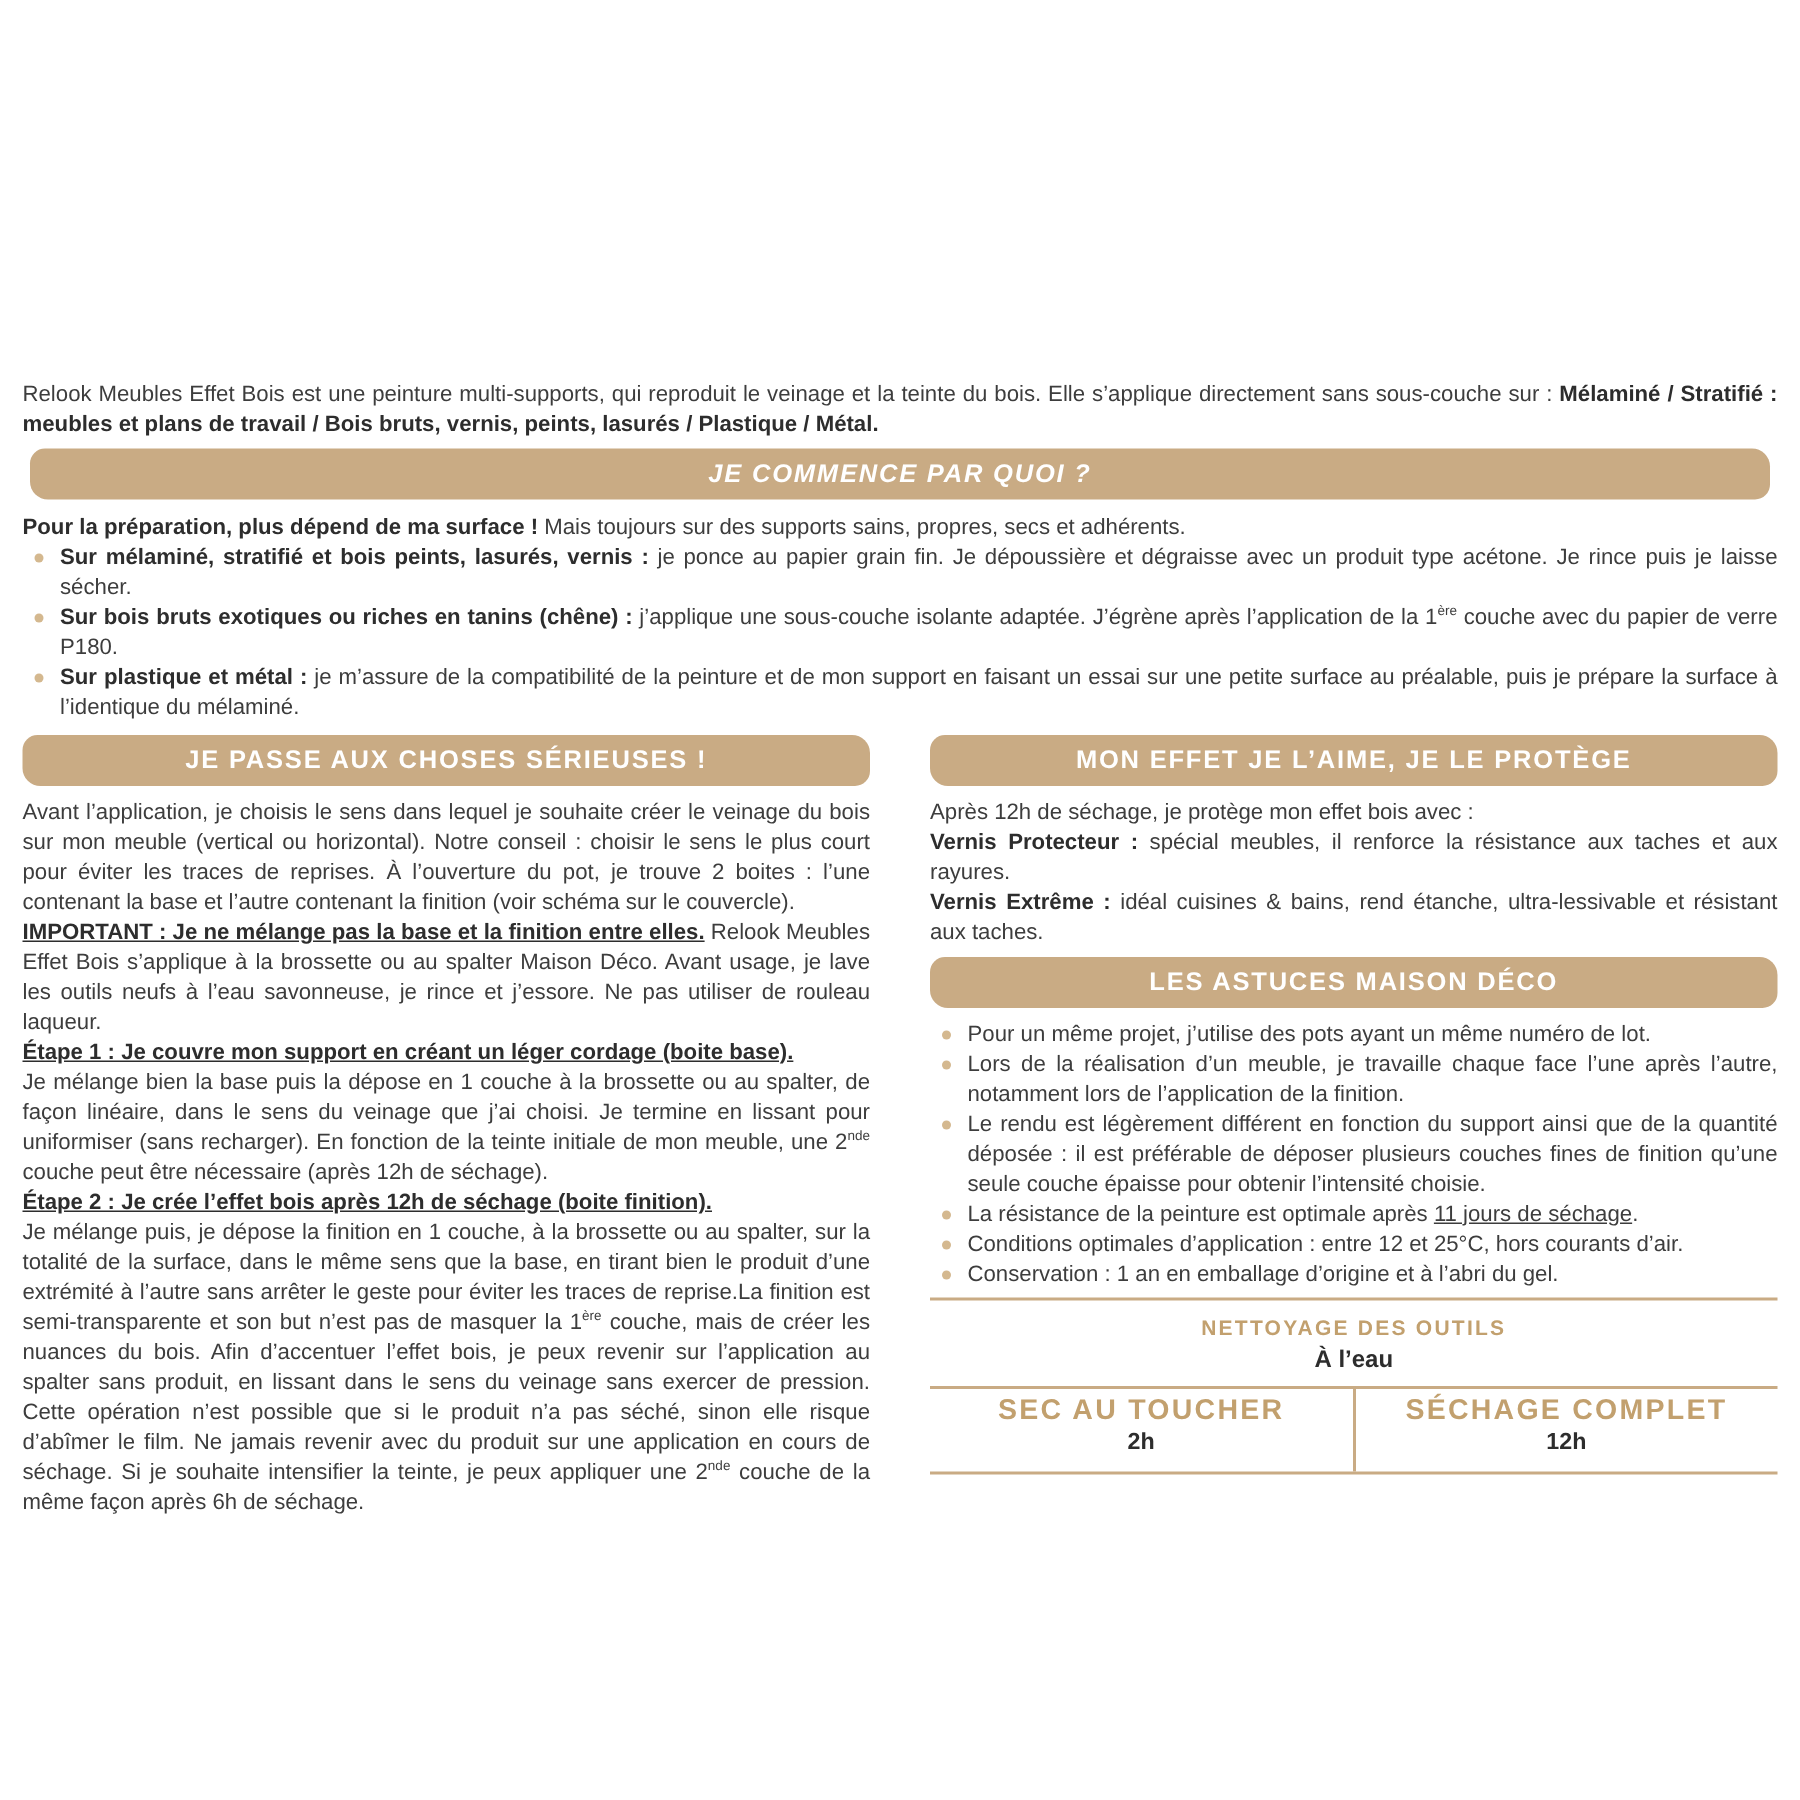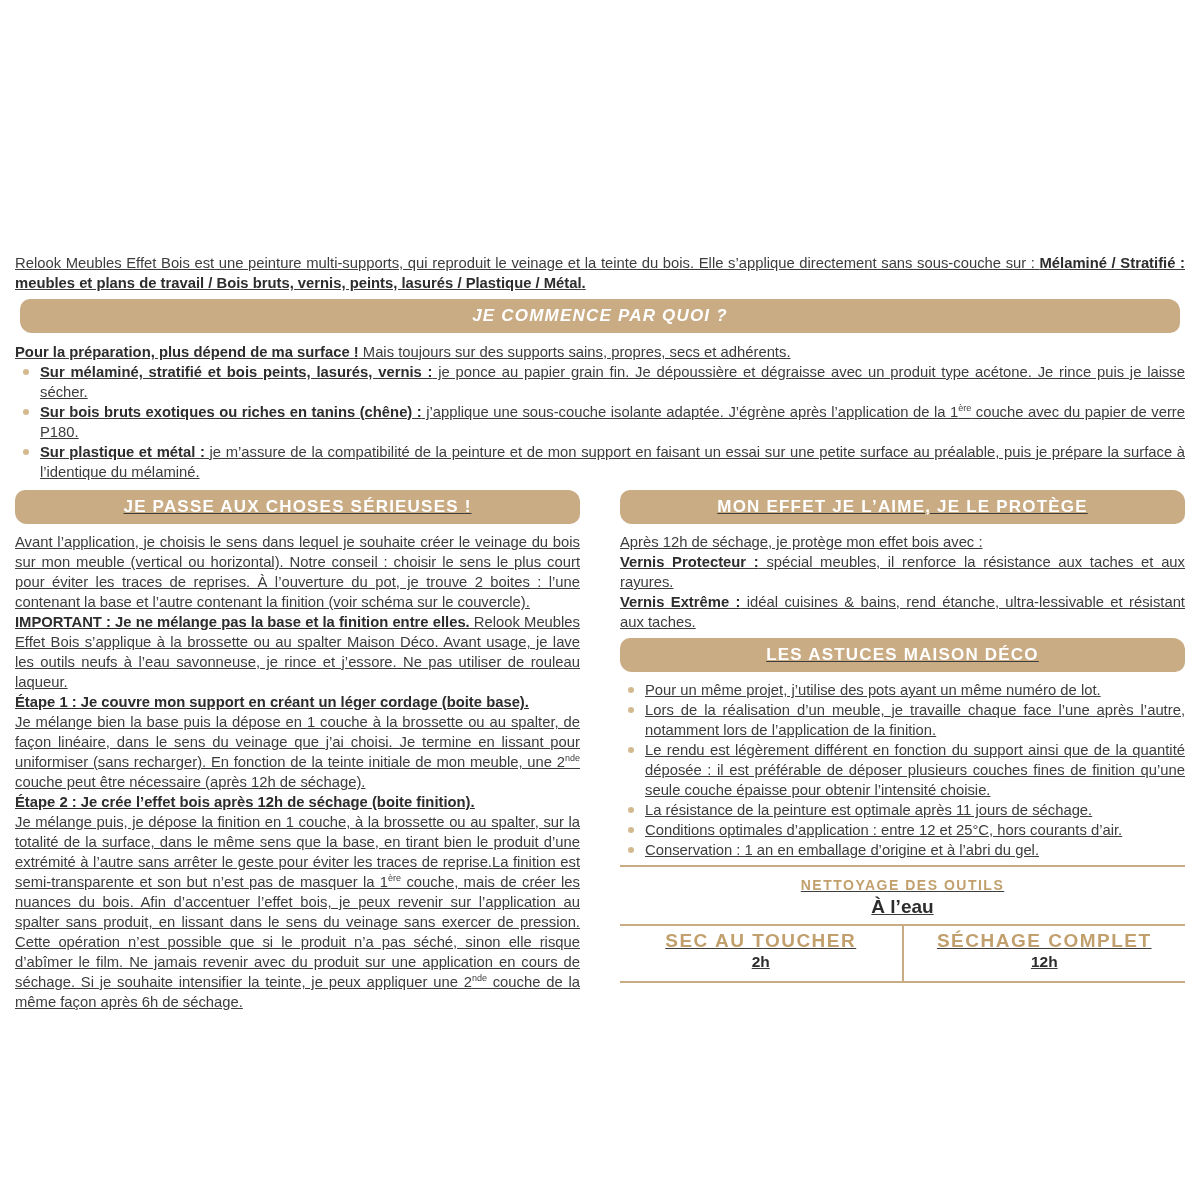"Relook Meubles Effet Bois est" .body-text { text-decoration: underline -> none }
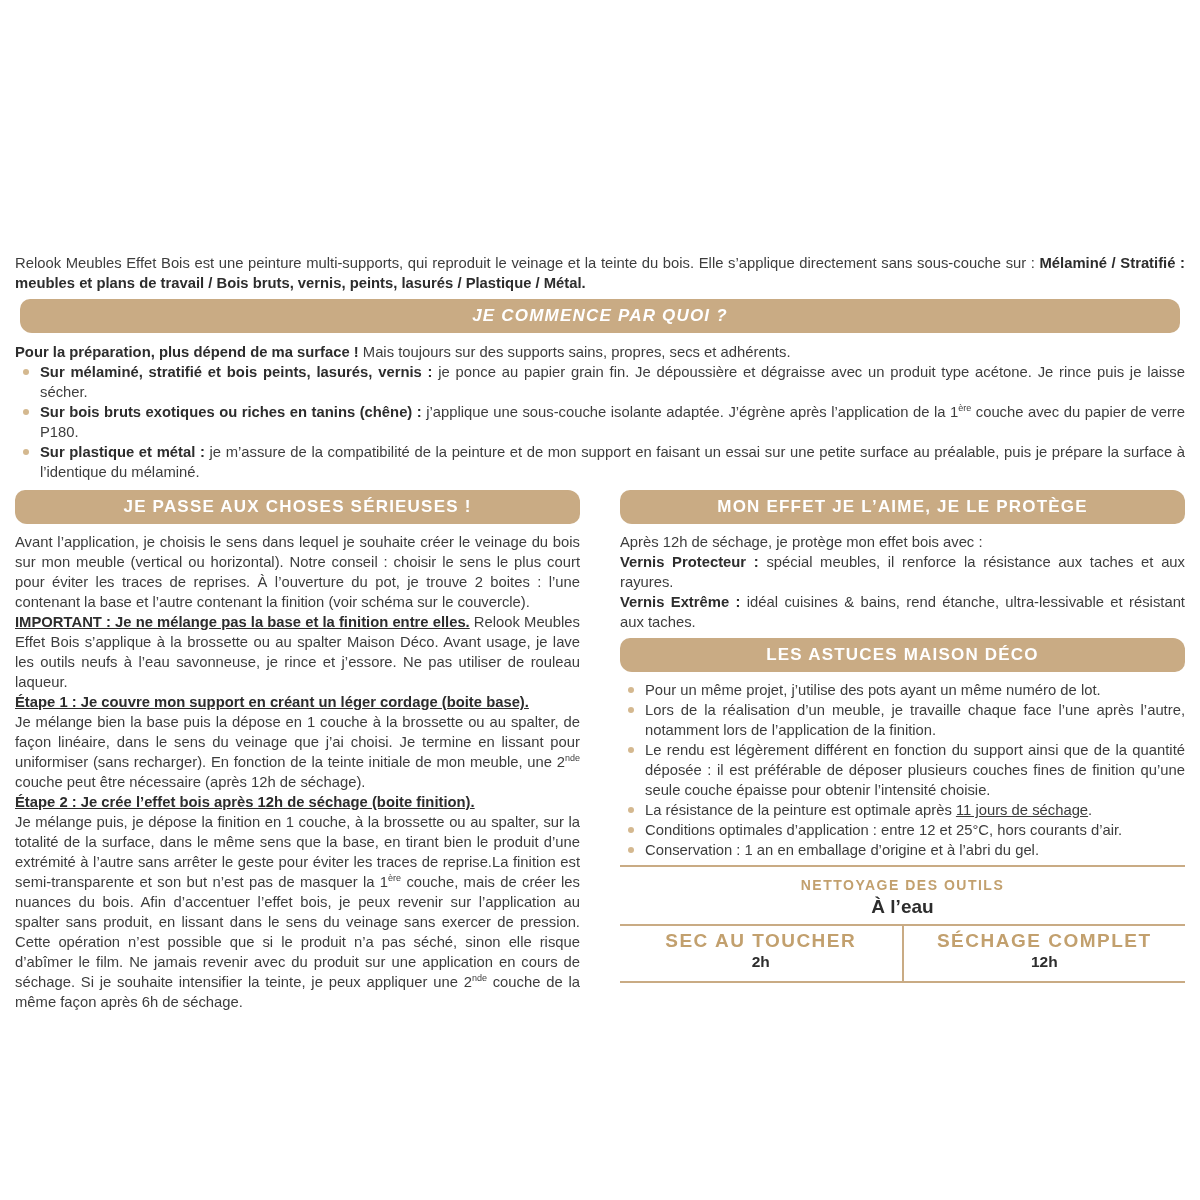"À l’eau" .cleaning-value { font-size: 19px -> 16px }
